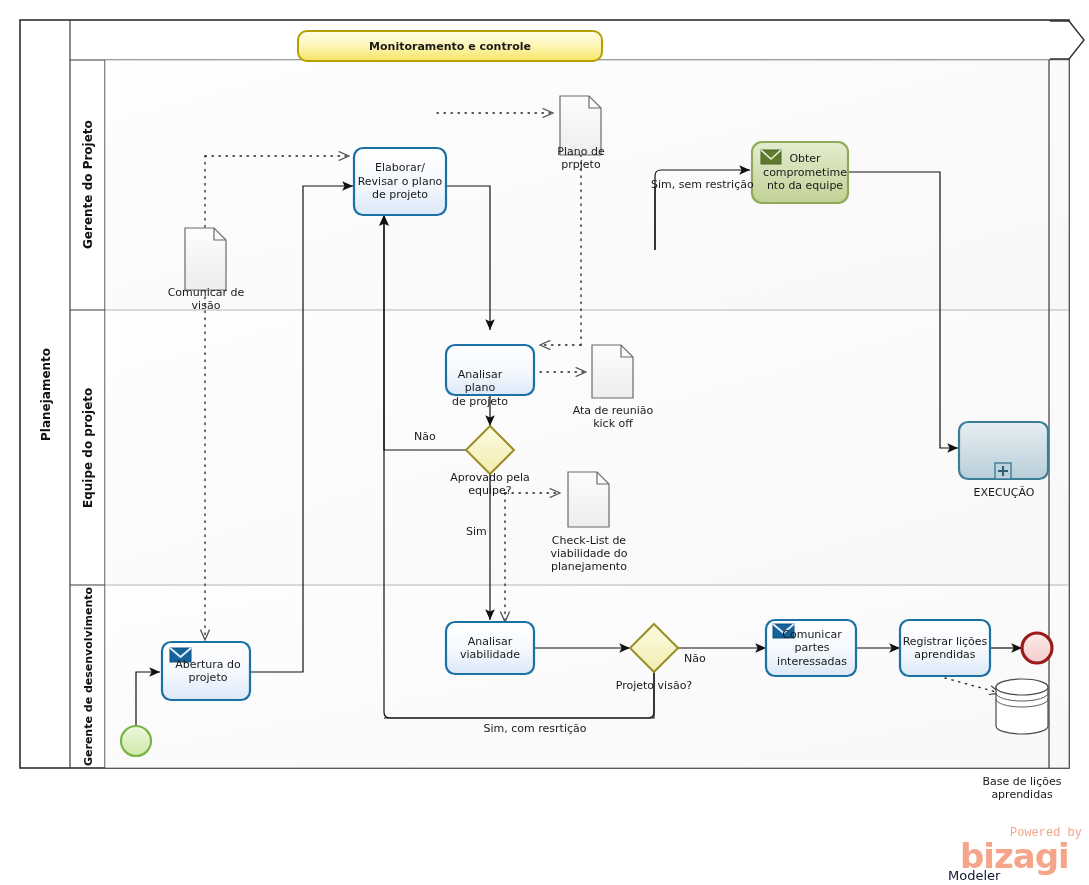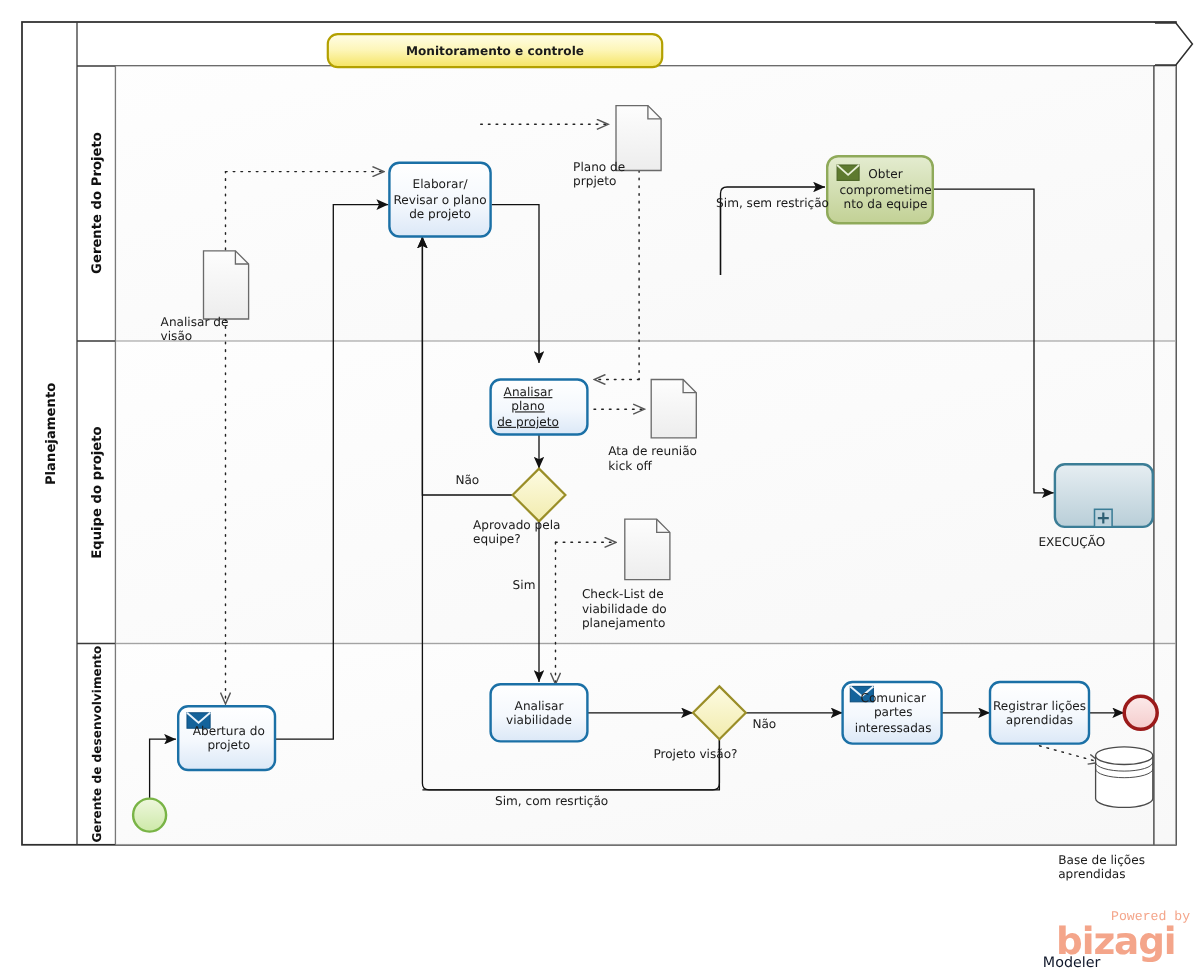"Plano de" .lbl { text-align: left -> center }
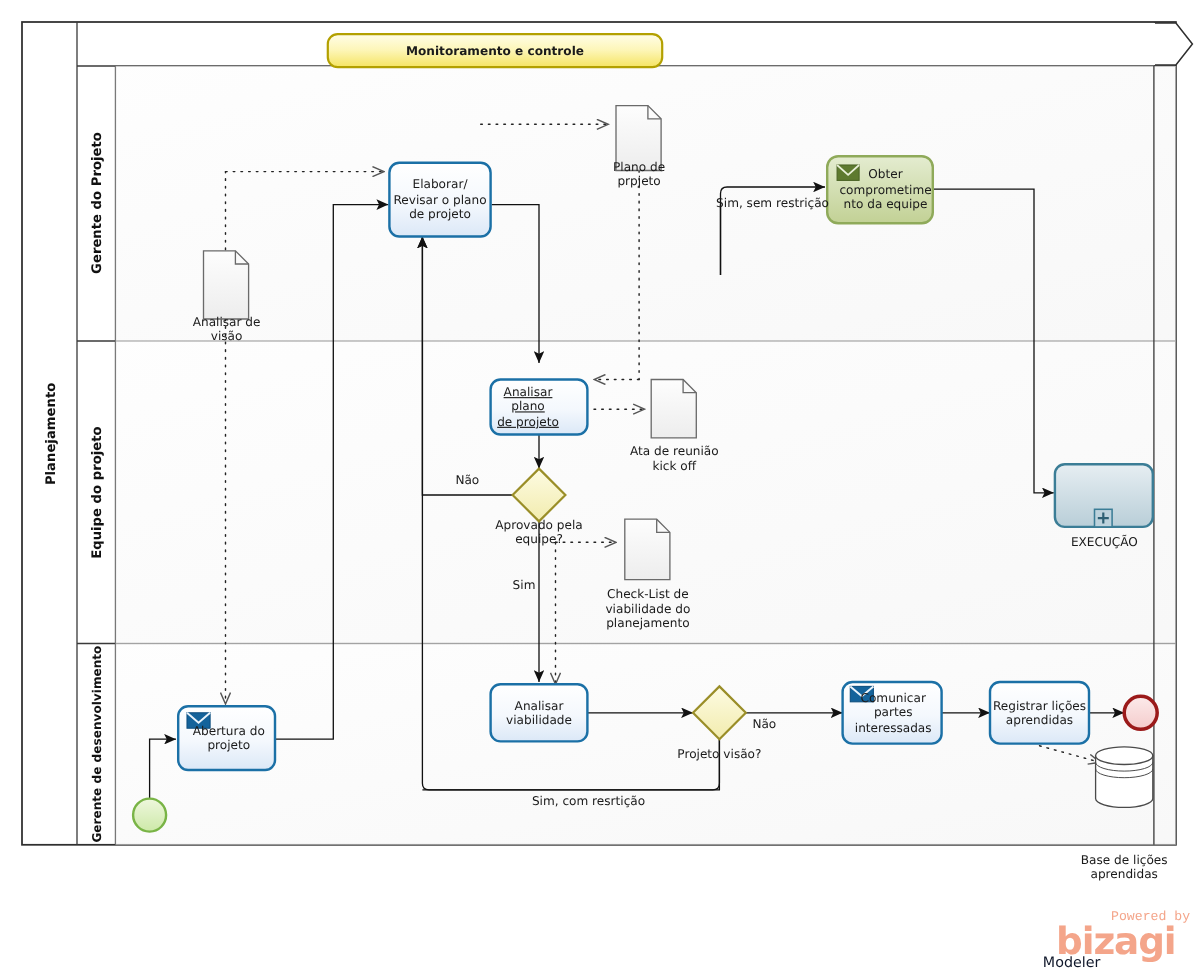"Analisar de" div.lbl { text: Analisar -> Comunicar }
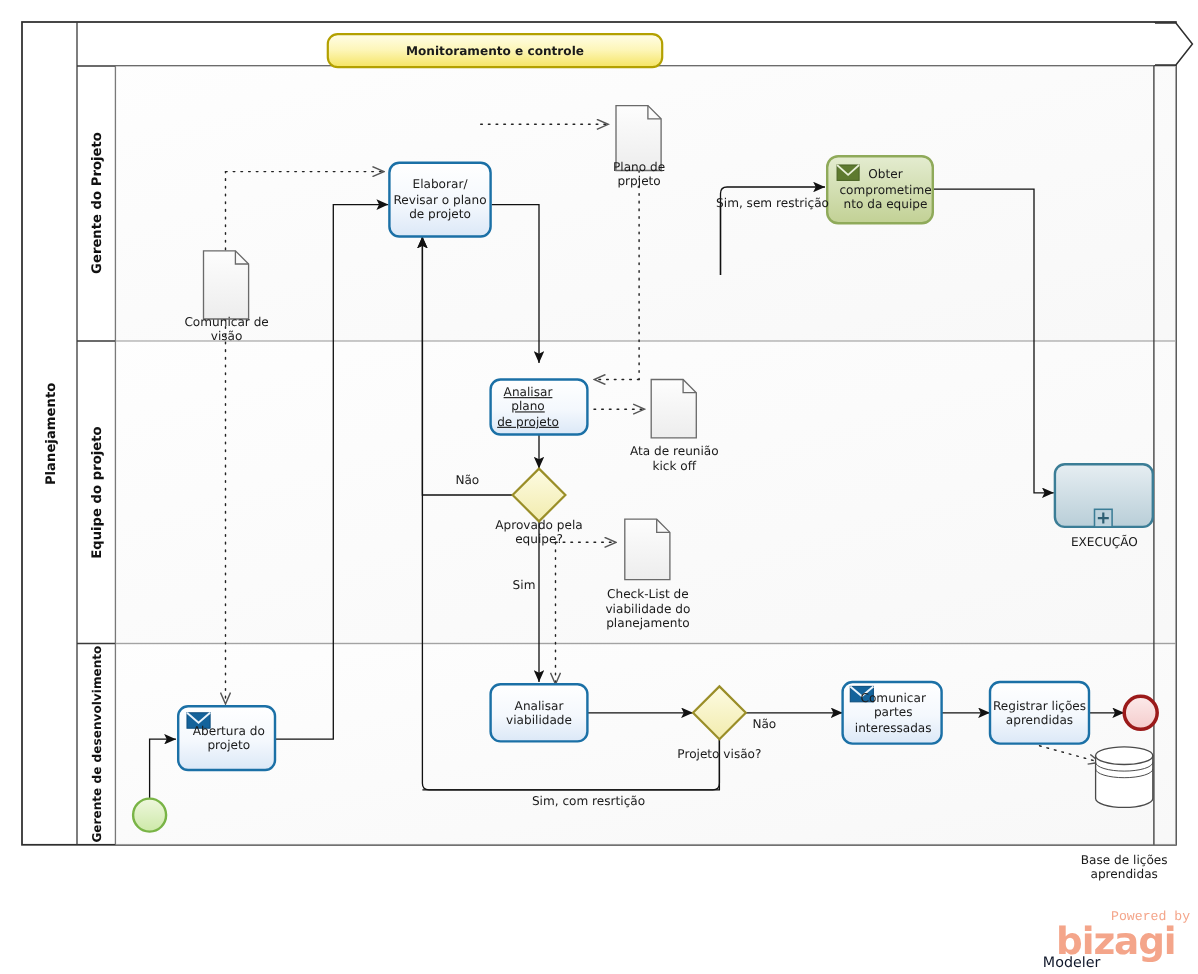"Analisar plano" div.node-text { text-decoration: underline -> none; top: 345px -> 363px }
